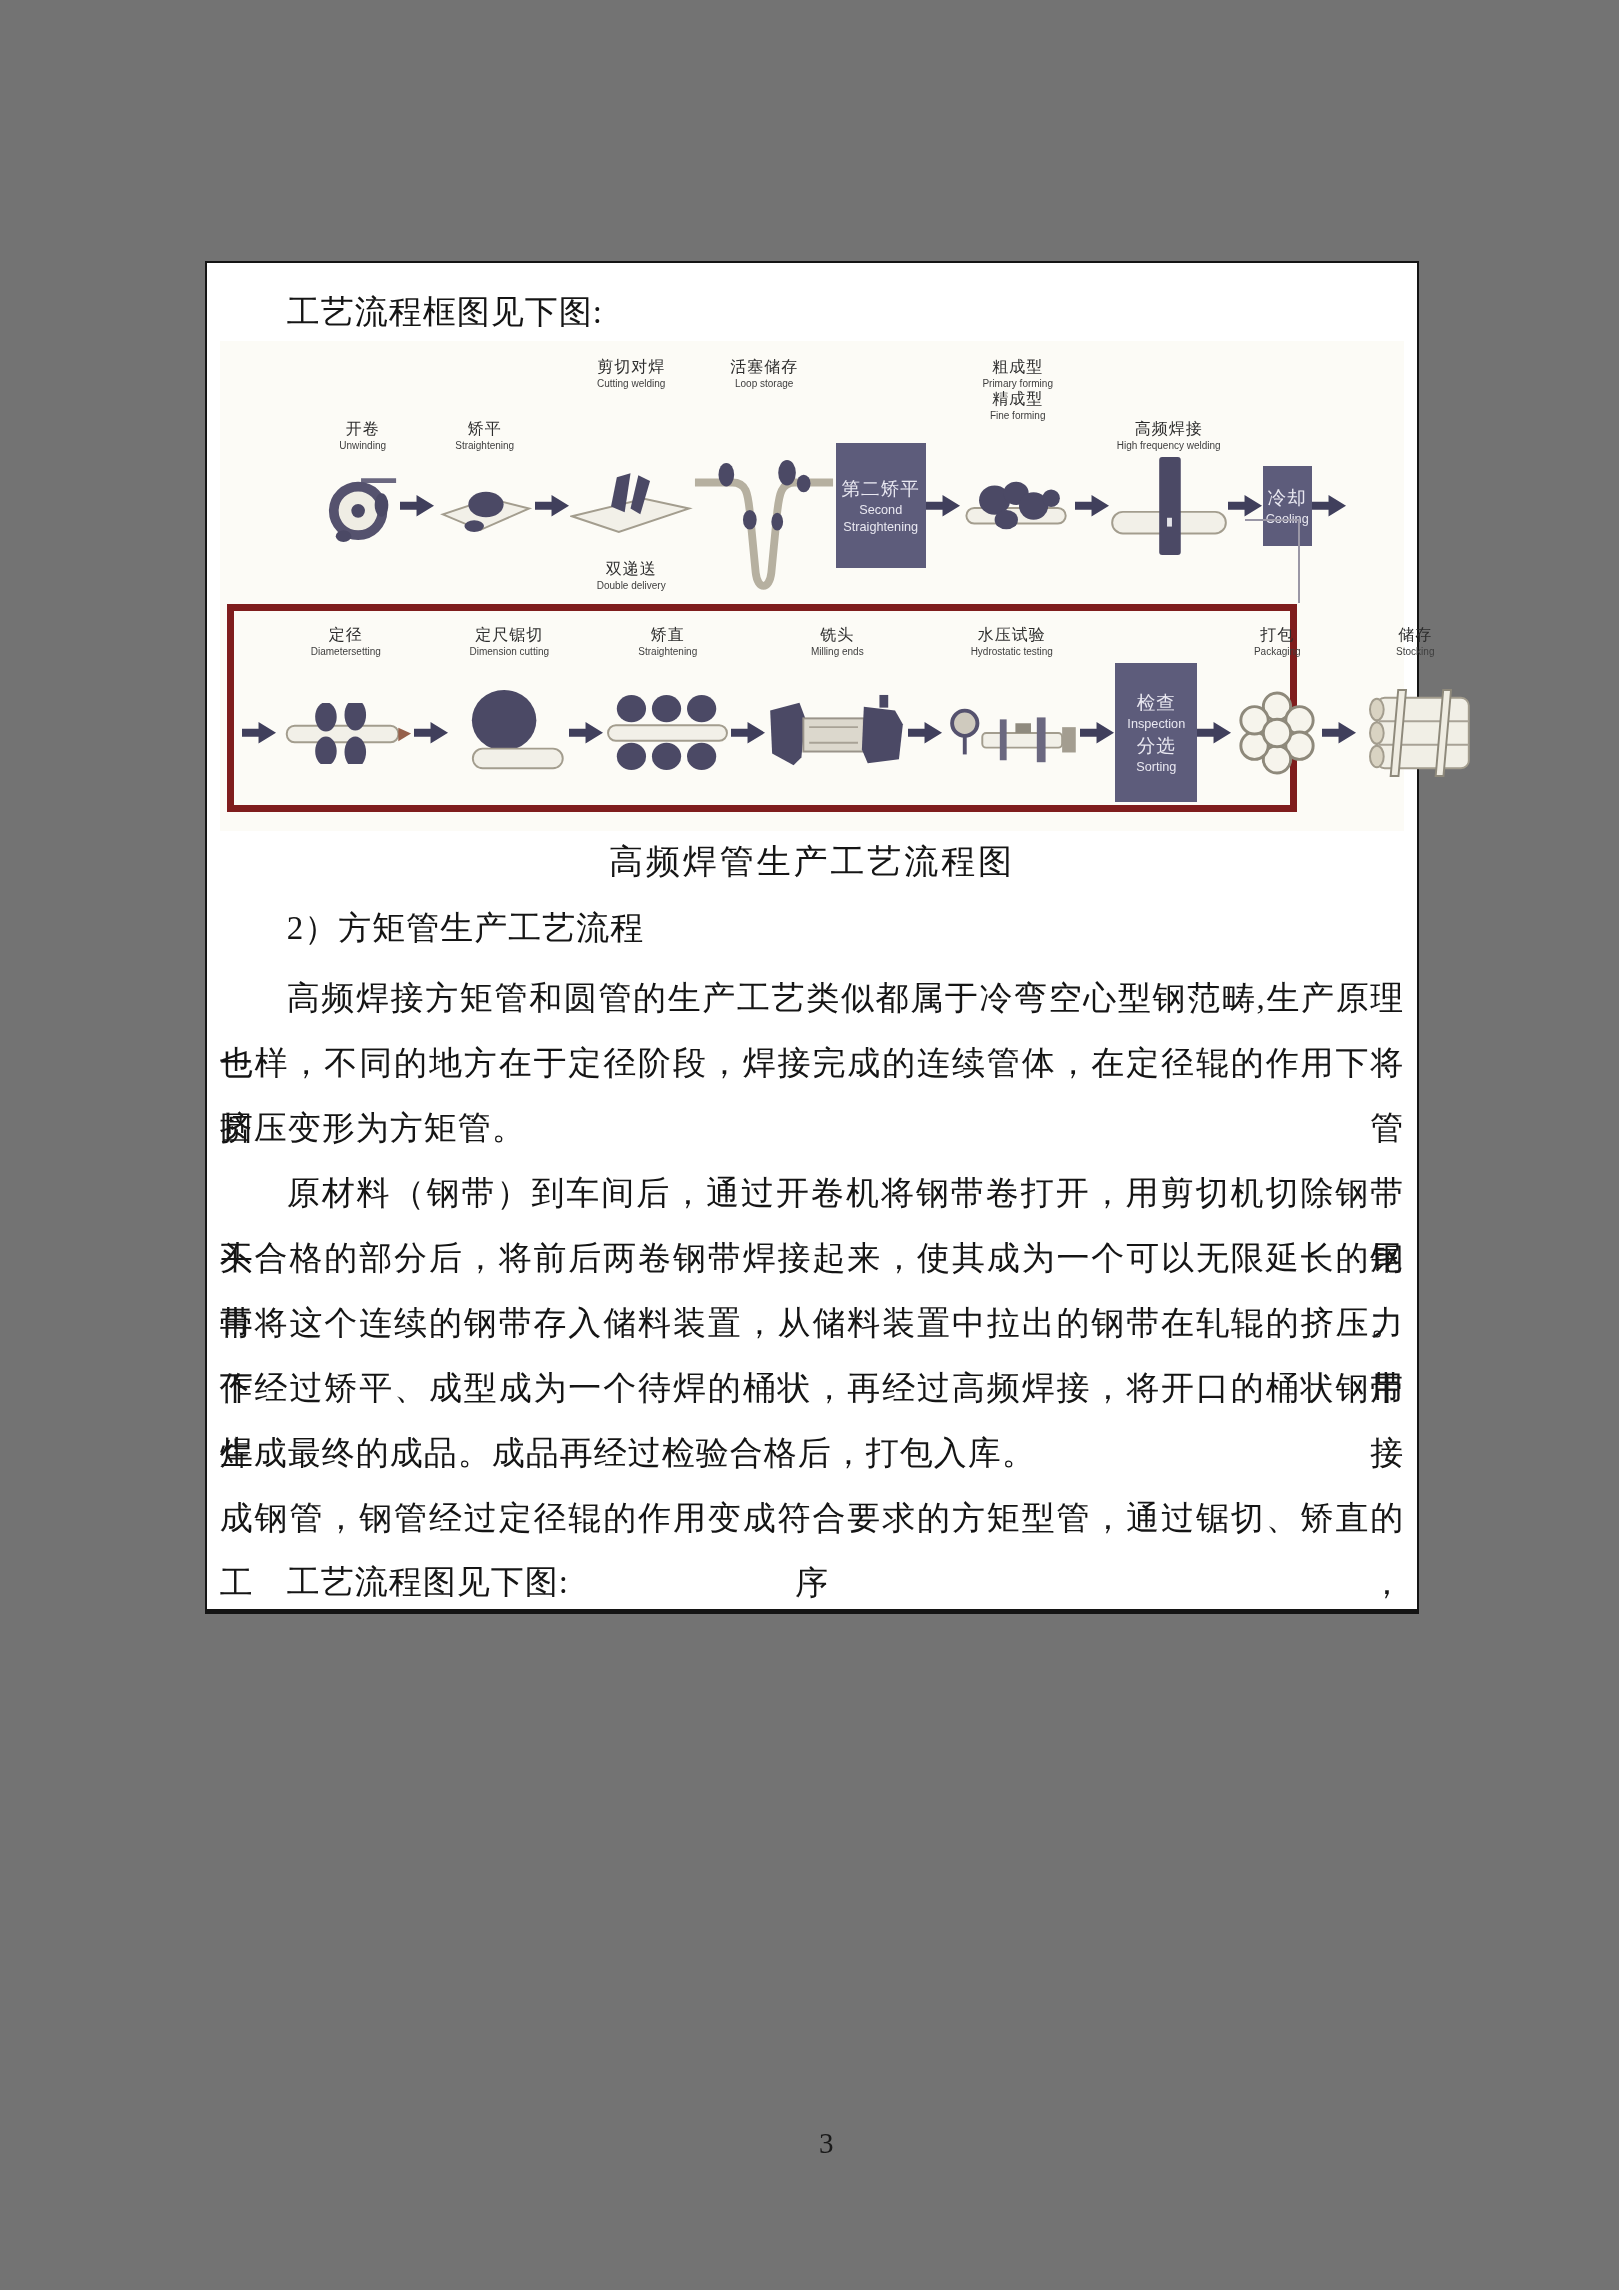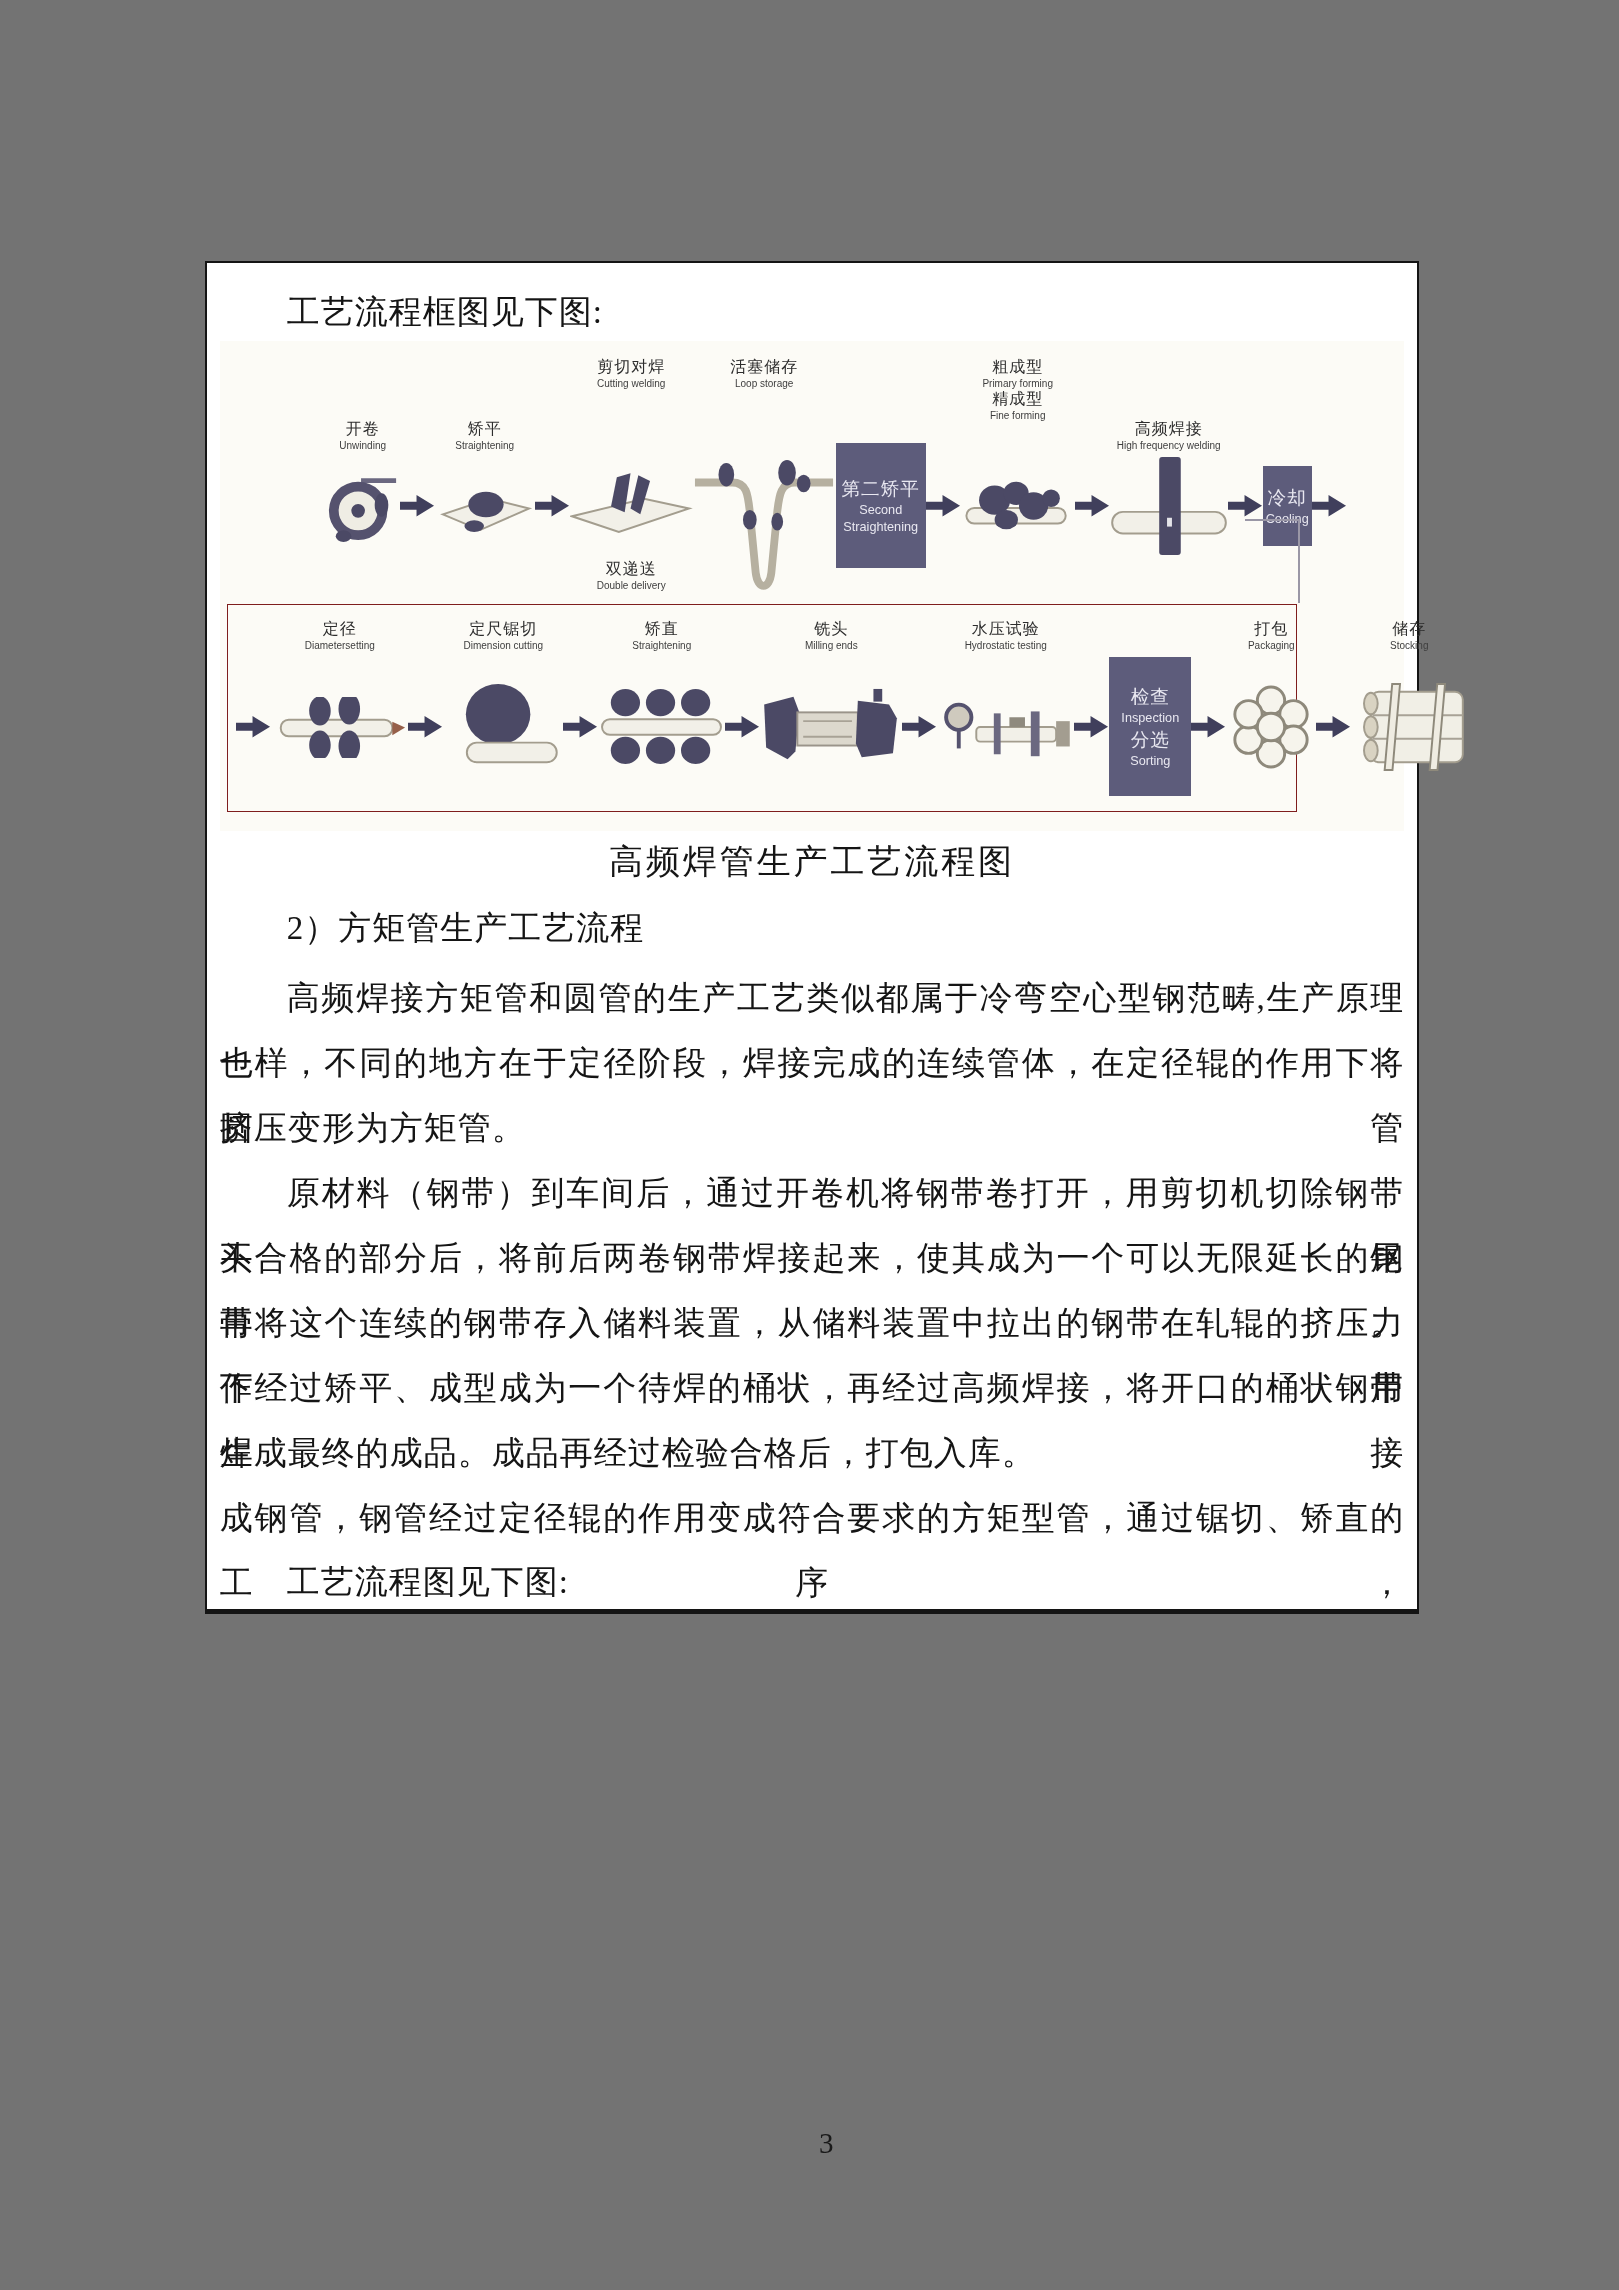"定径" .panel { border: 1px solid #7f1d1d -> 7px solid #7f1d1d }
